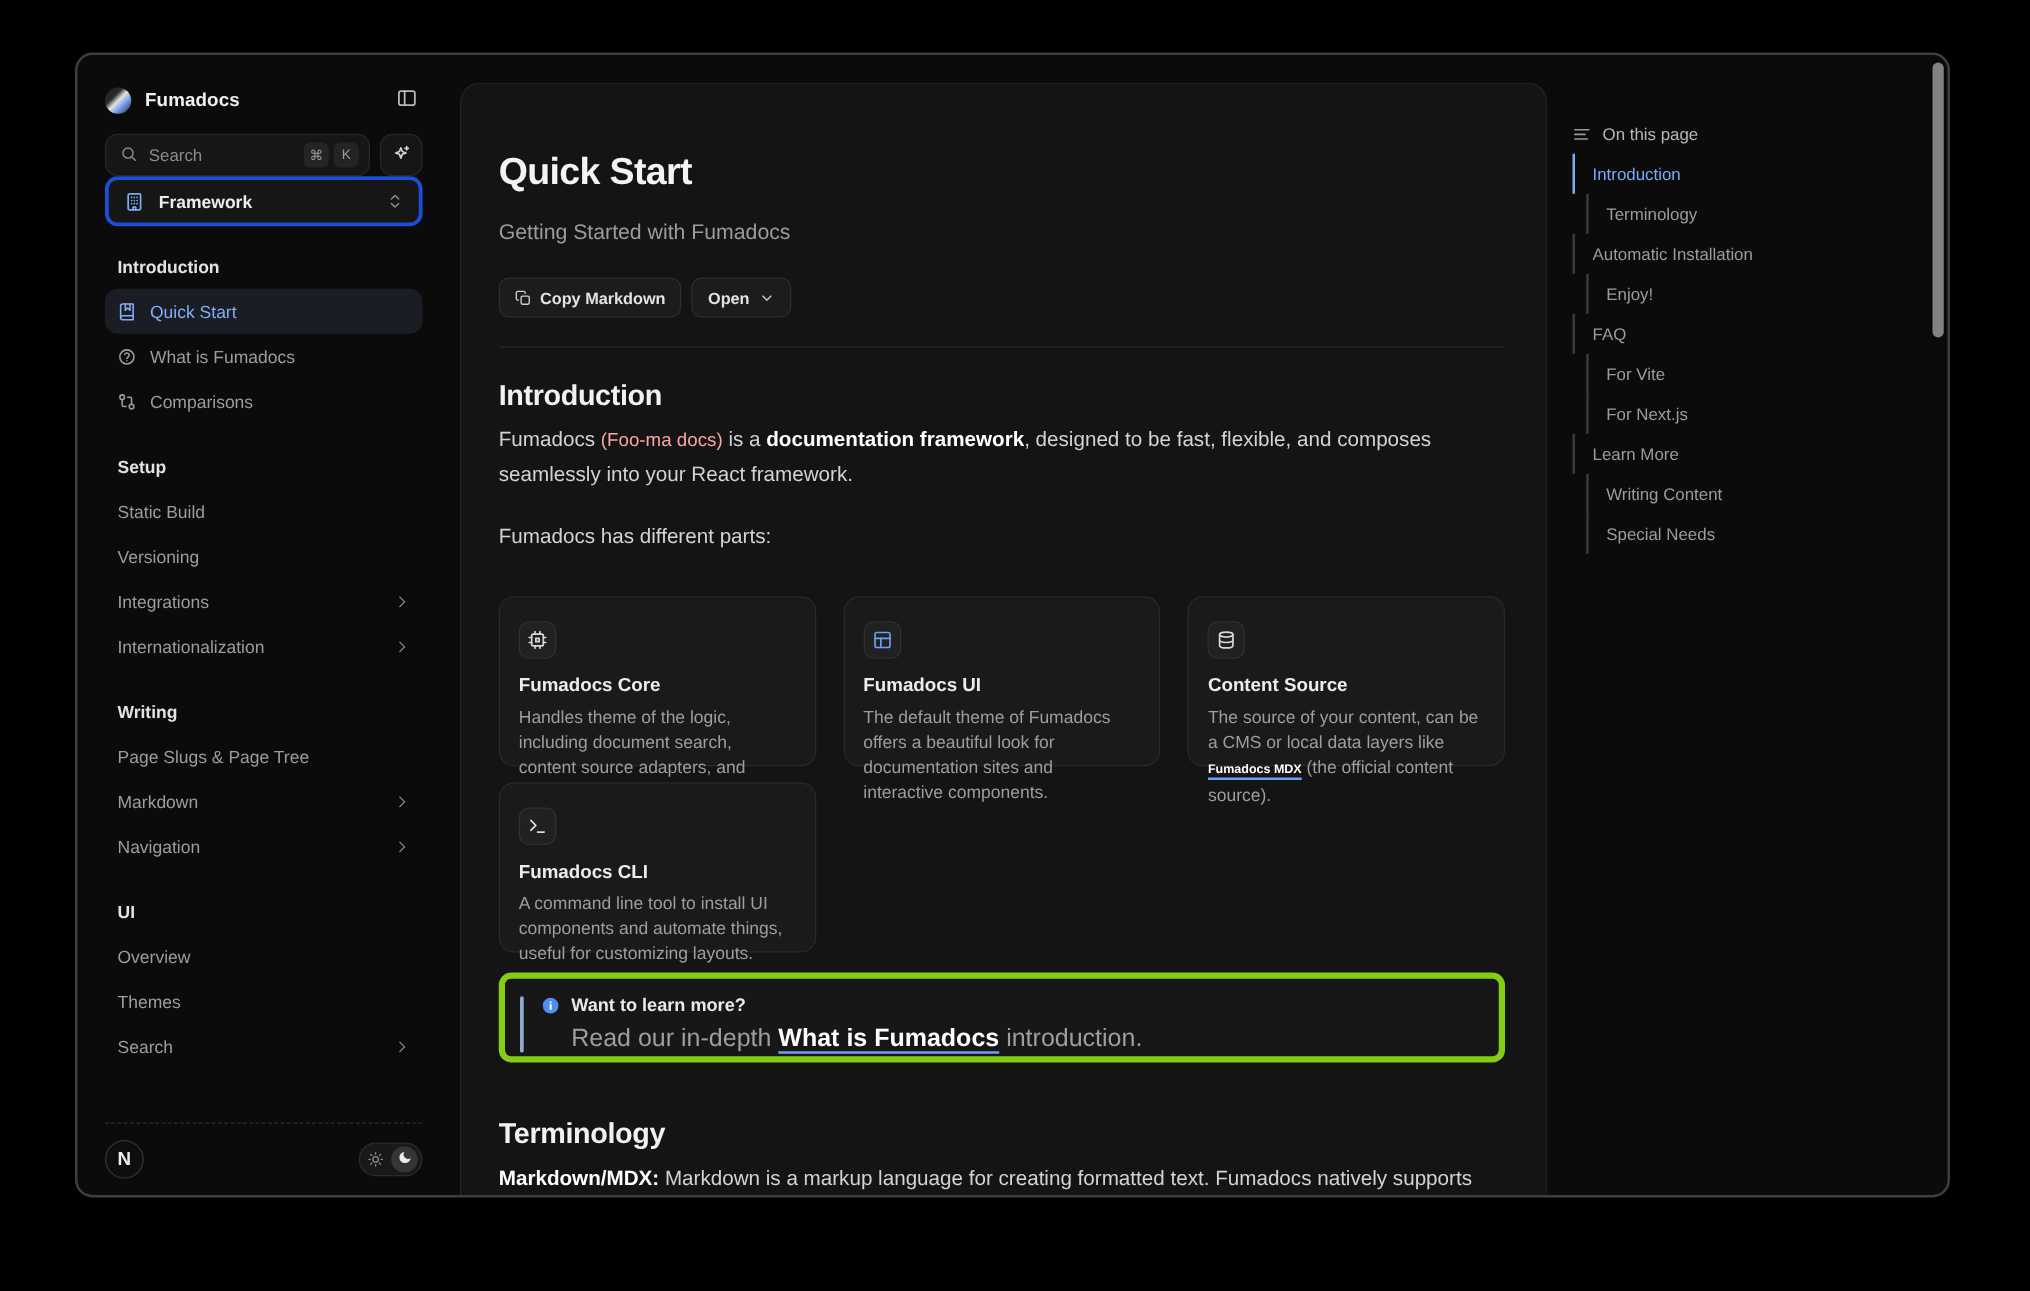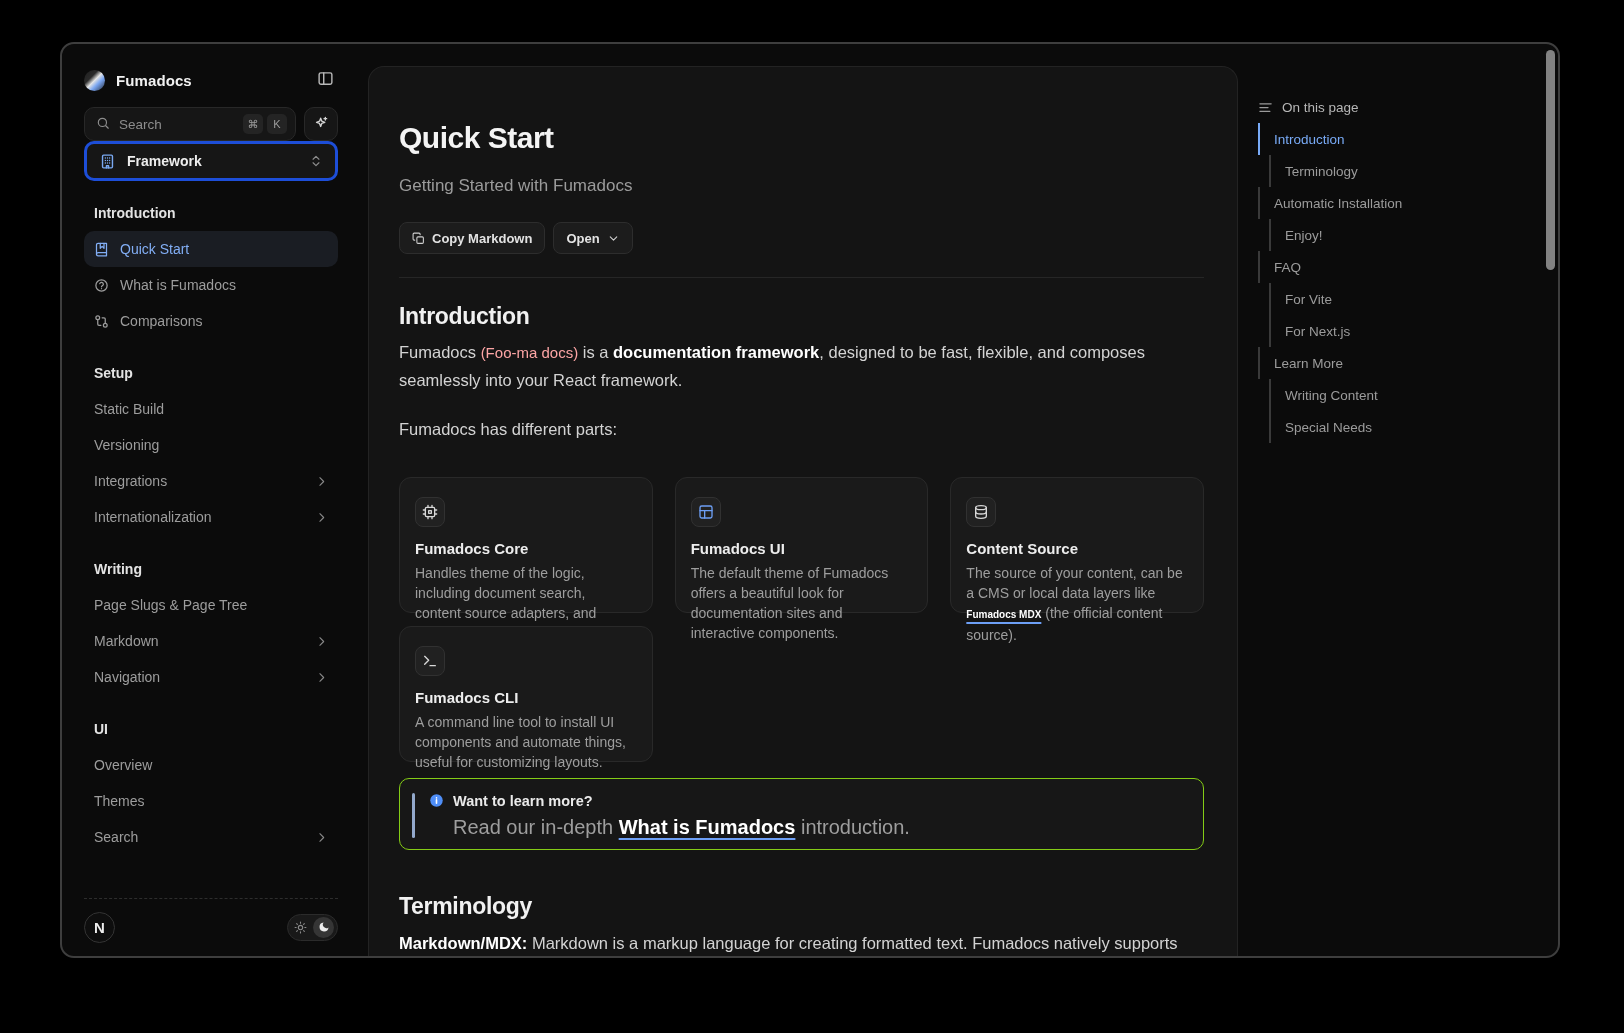"Want to learn more?" .callout { border: 1px solid #84cc16 -> 5px solid #84cc16 }
